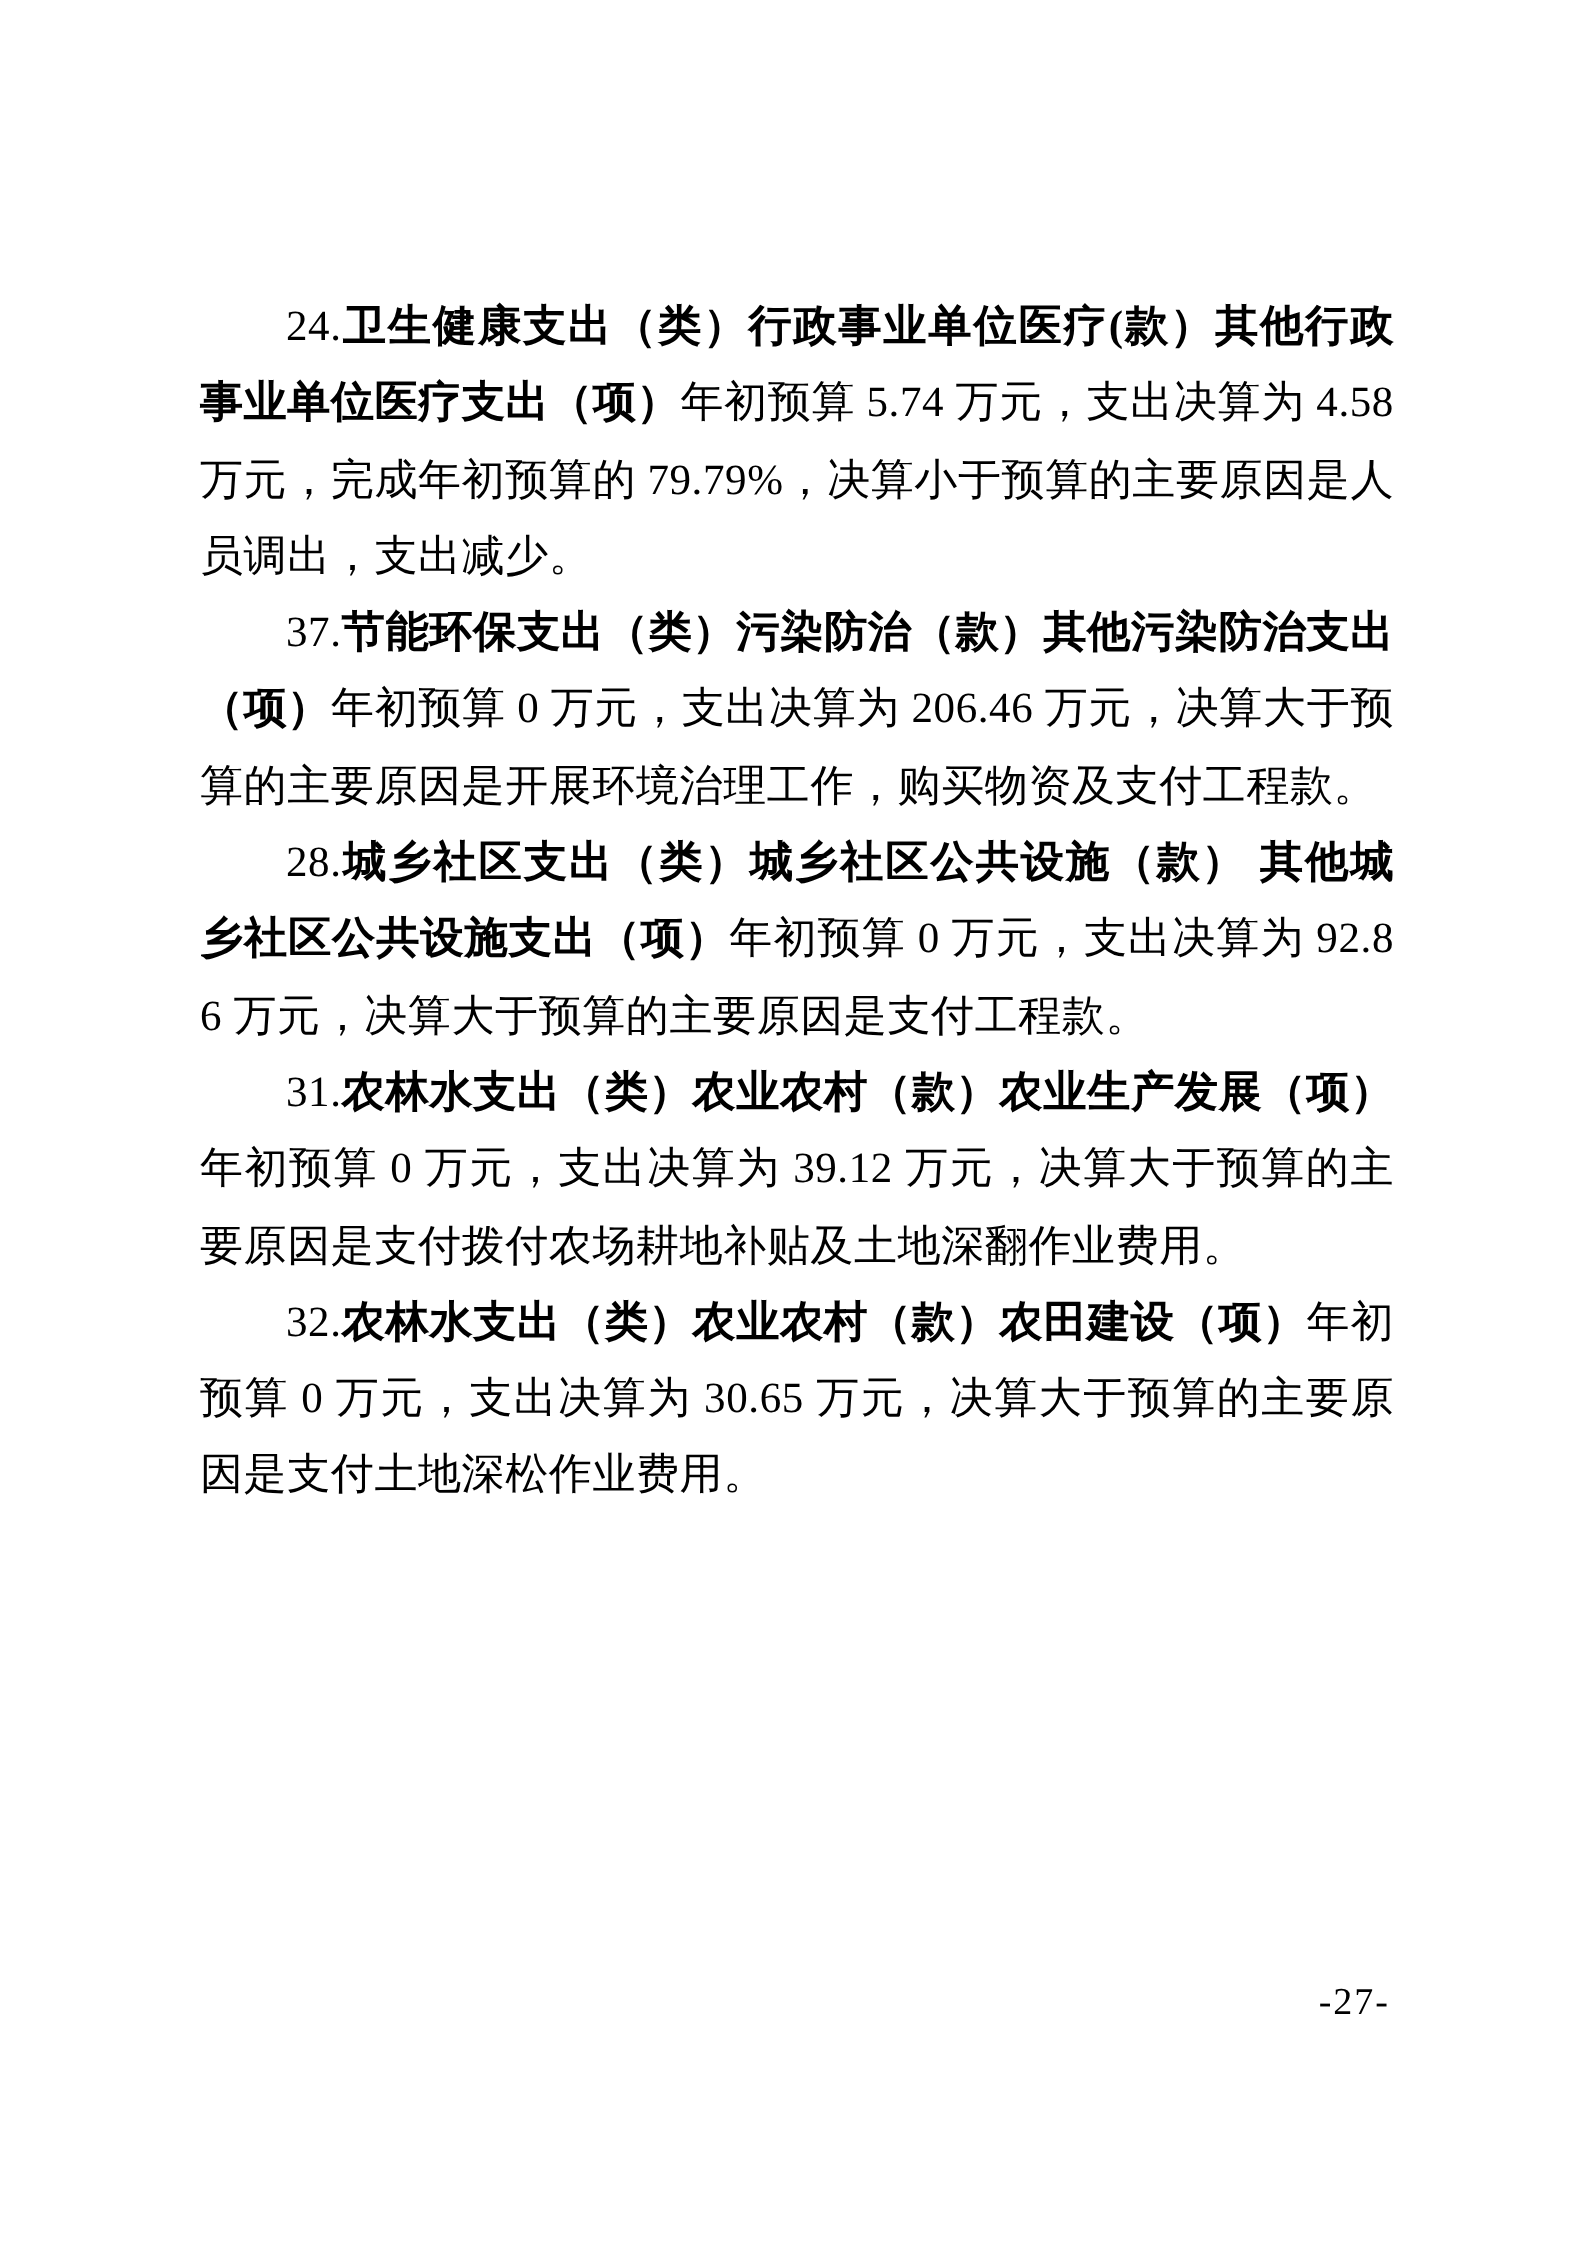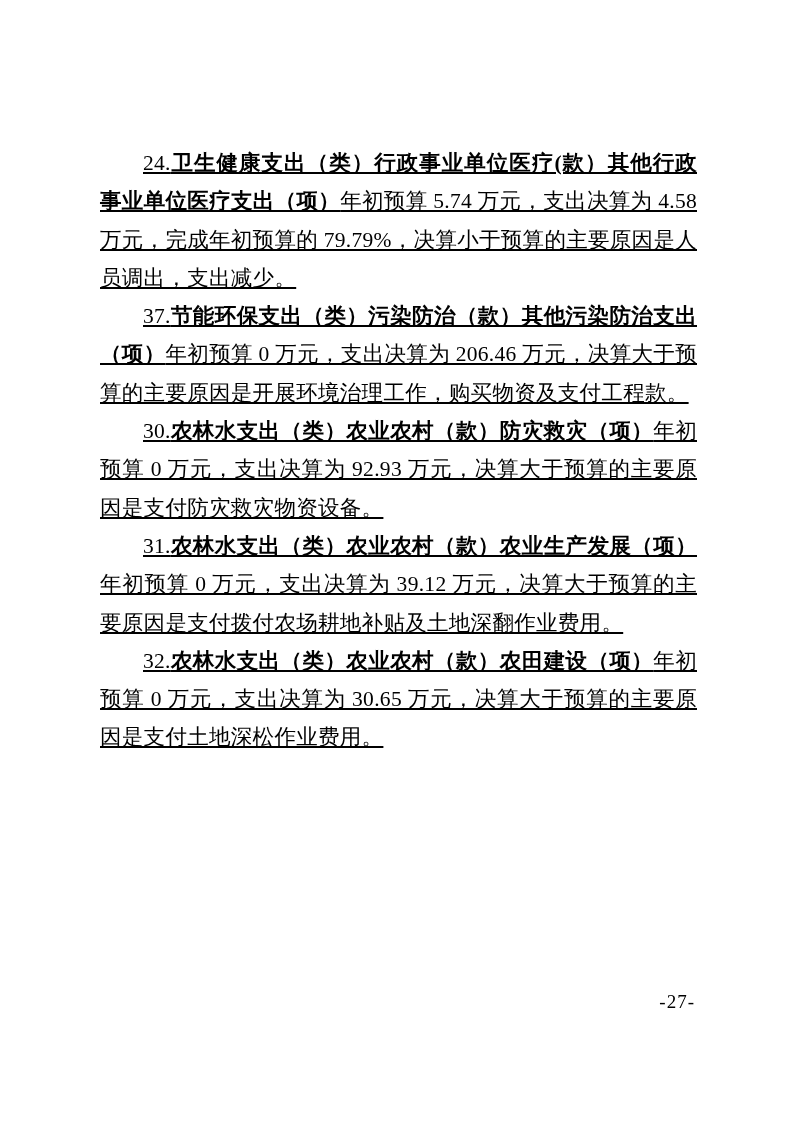"24.卫生健康支出（类）行政事业单位医疗(款）其他行政事业单位医疗支出（项）年初" .para { text-decoration: underline -> none }
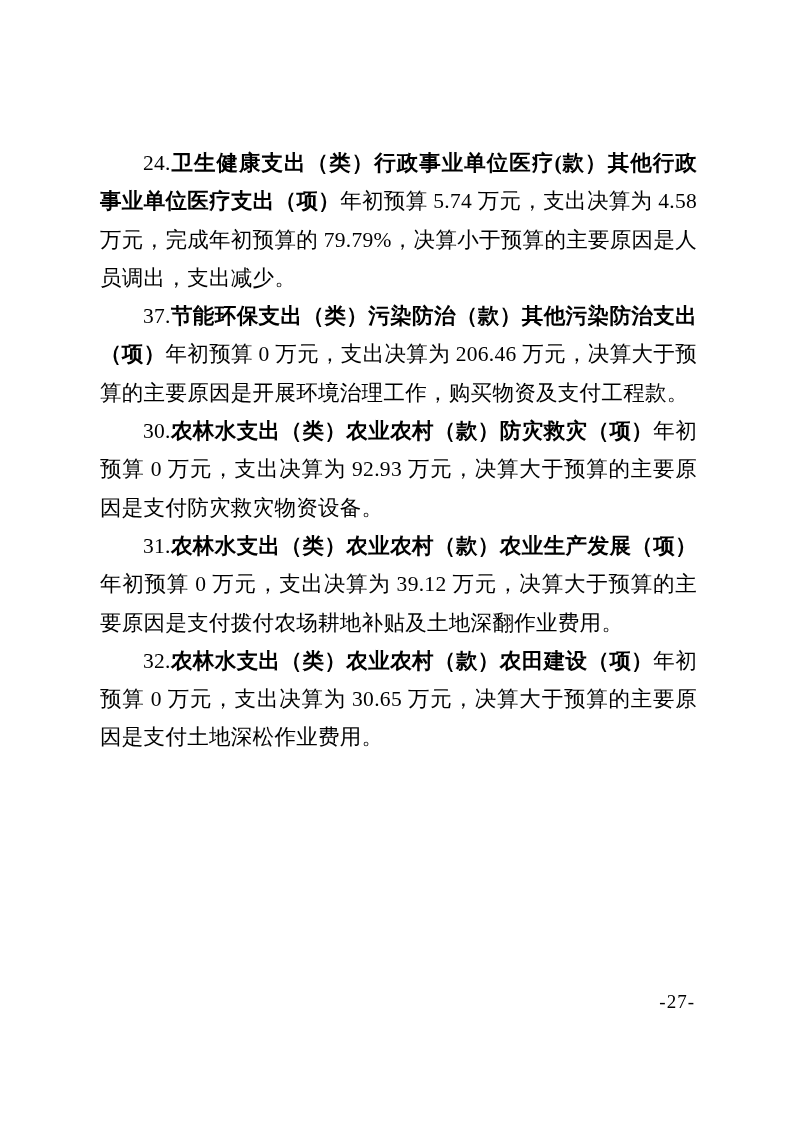"28.城乡社区支出（类）城乡社区公共设施（款）" p.para { html: none -> <p><span>28.</span><span>城乡社区支出（类）城乡社区公共设施（款） 其他城乡社区公共设施支出（项）</span><span>年初预算 0 万元，支出决算为 92.86 万元，决算大于预算的主要原因是支付工程款。</span></p> }
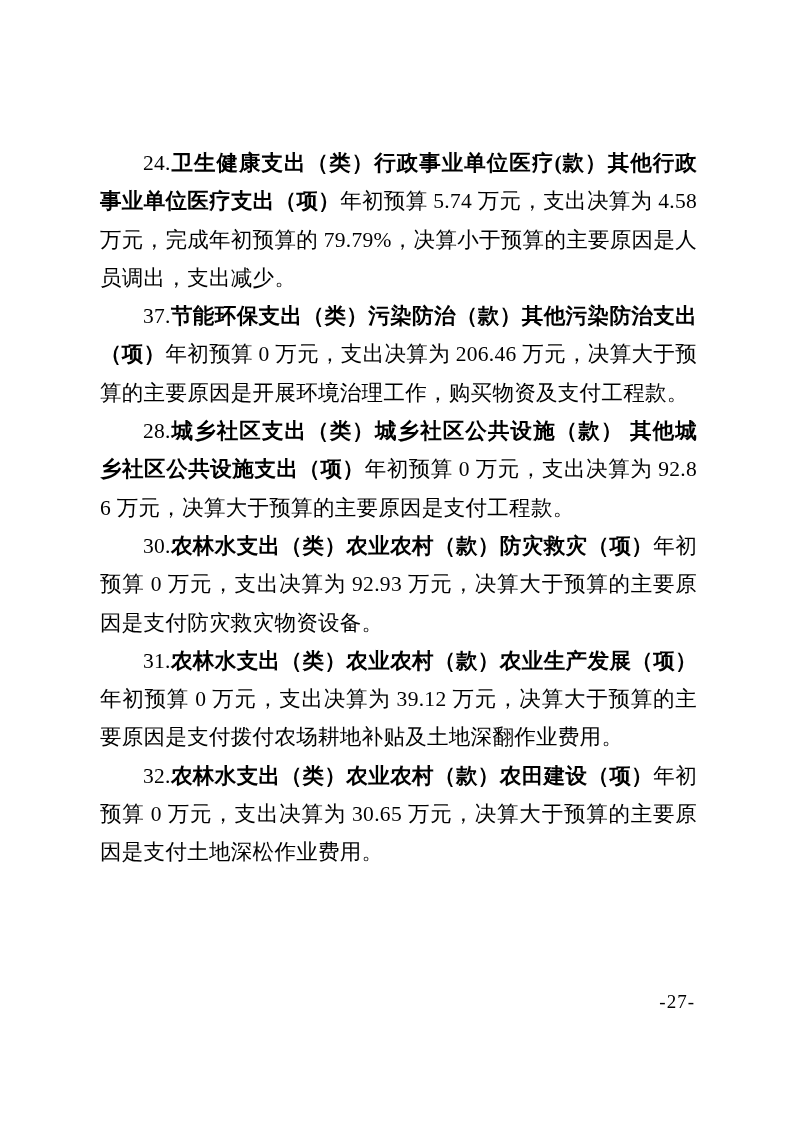"30.农林水支出（类）农业农村（款）防灾救灾（项）年初预算 0 万元，支出决算为" p.para { html: <p><span>30.</span><span>农林水支出（类）农业农村（款）防灾救灾（项）</span><span>年初预算 0 万元，支出决算为 92.93 万元，决算大于预算的主要原因是支付防灾救灾物资设备。</span></p> -> none }
